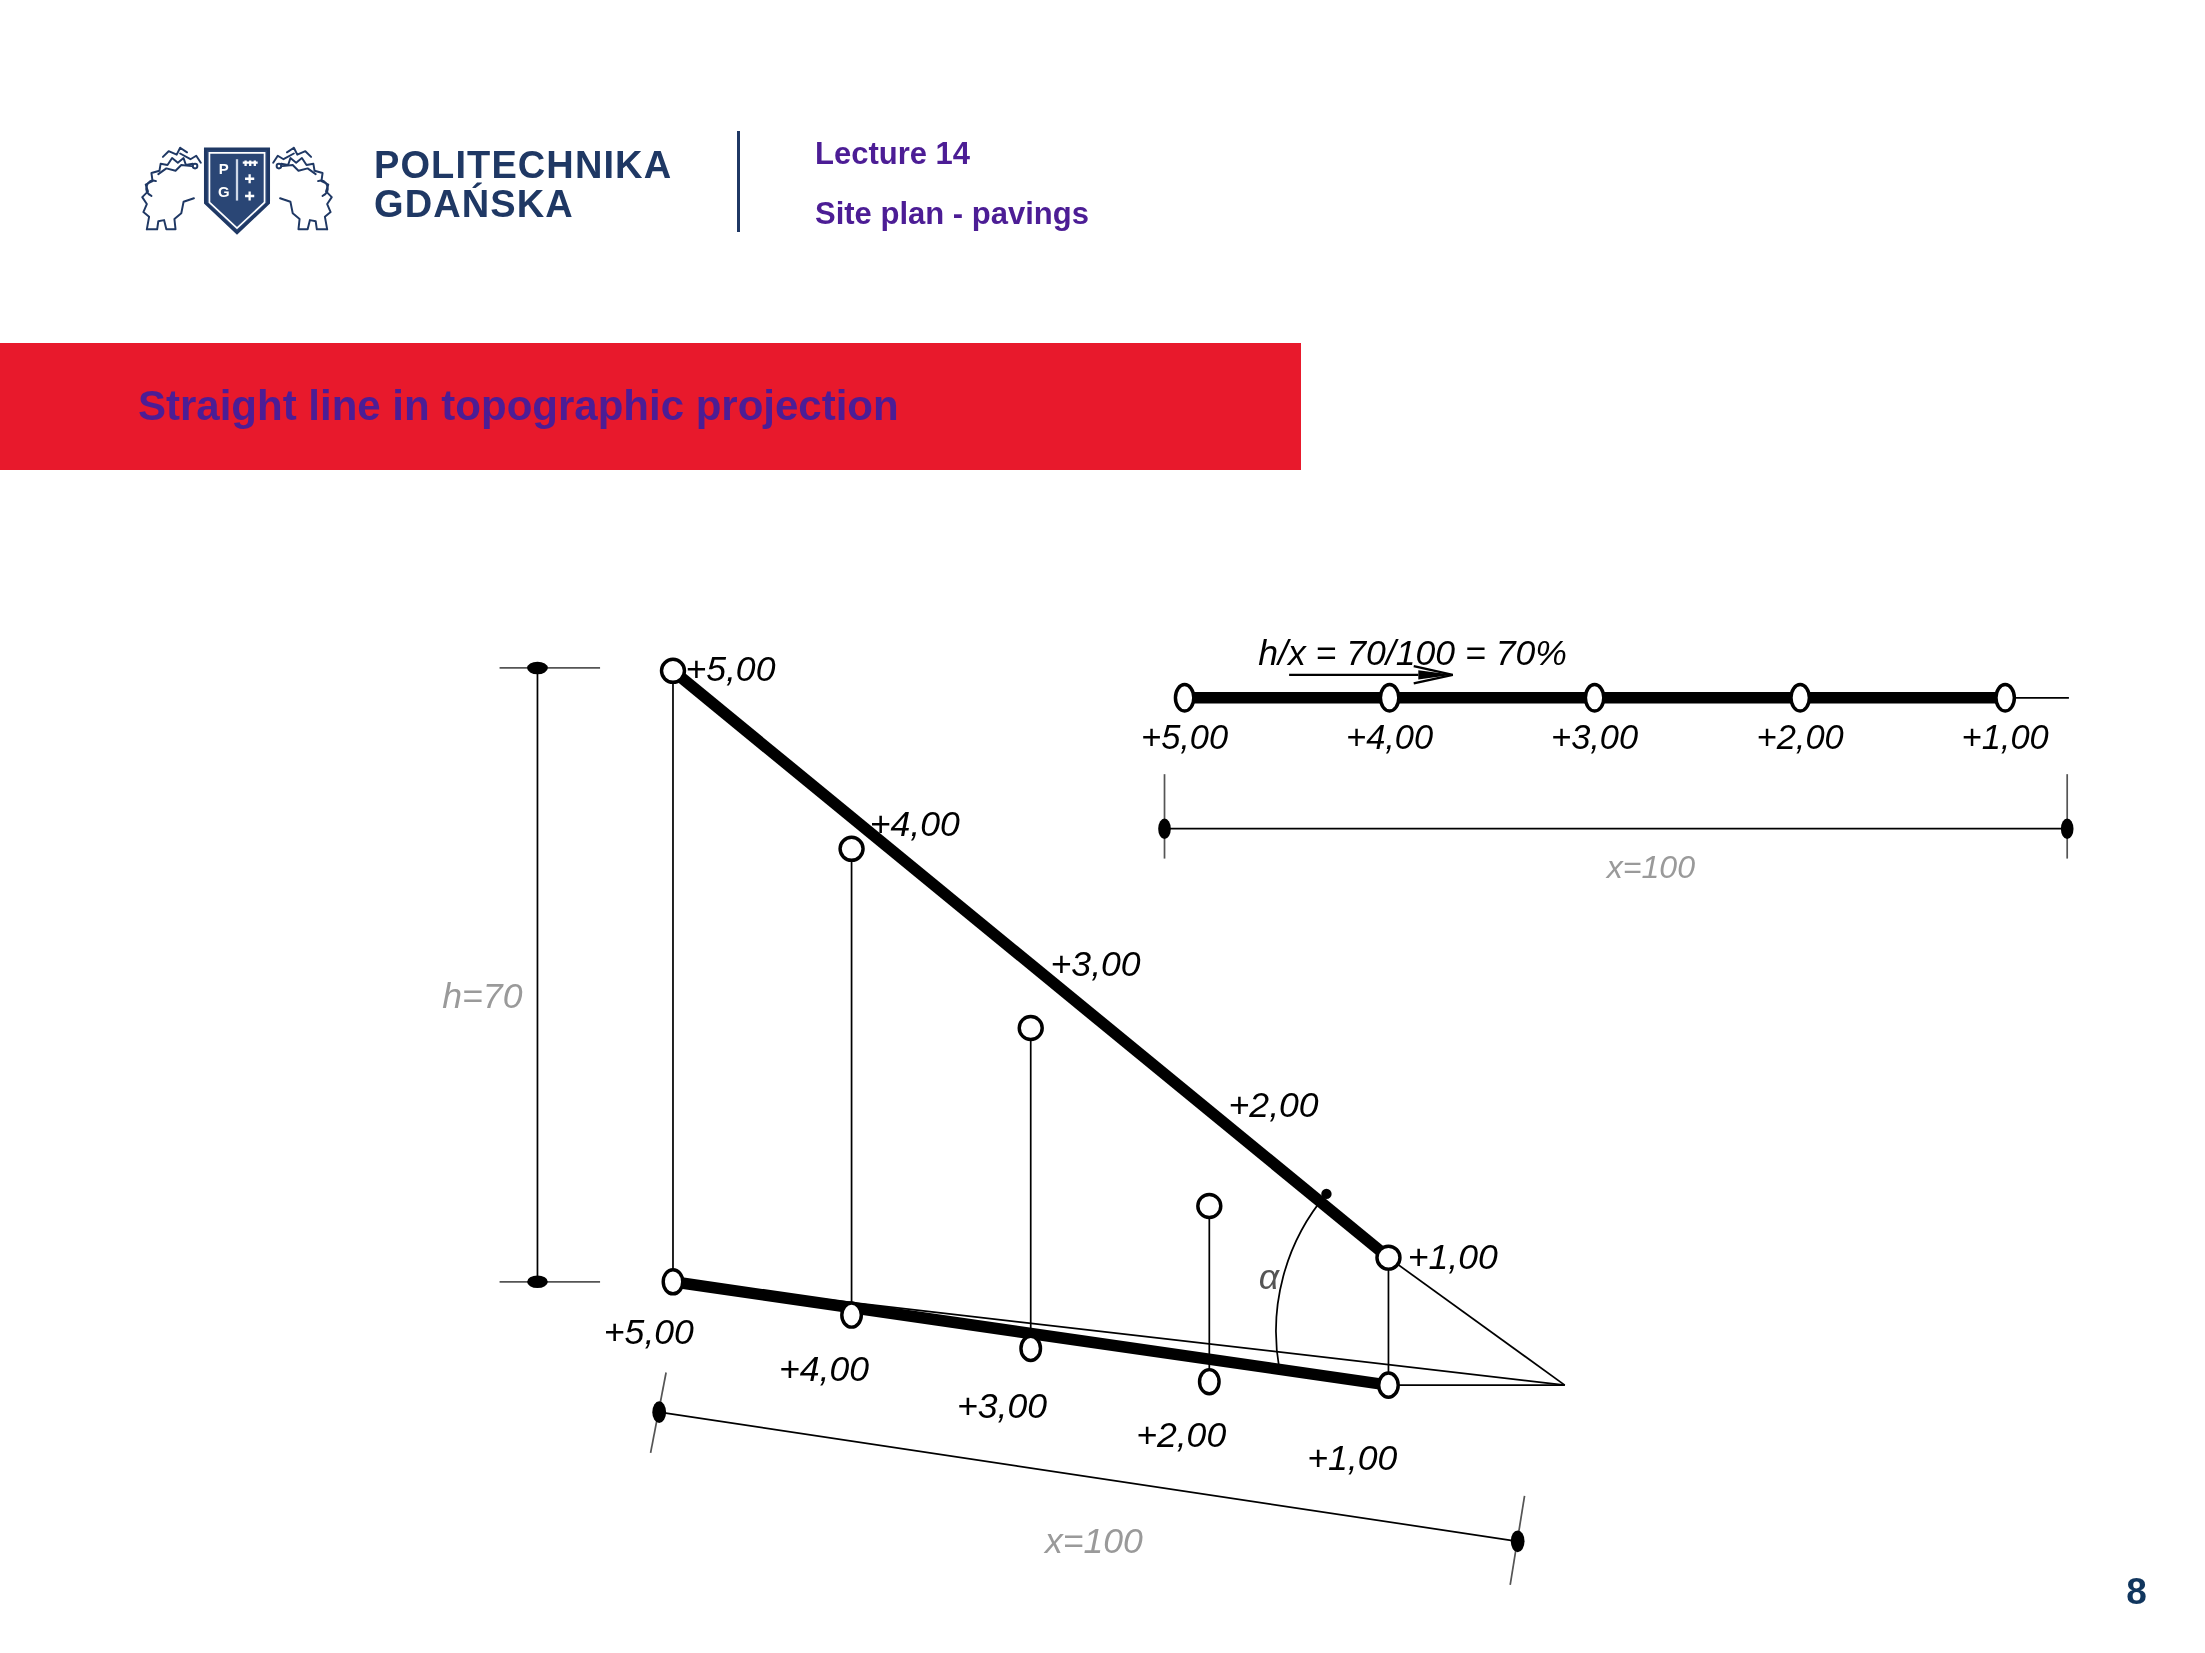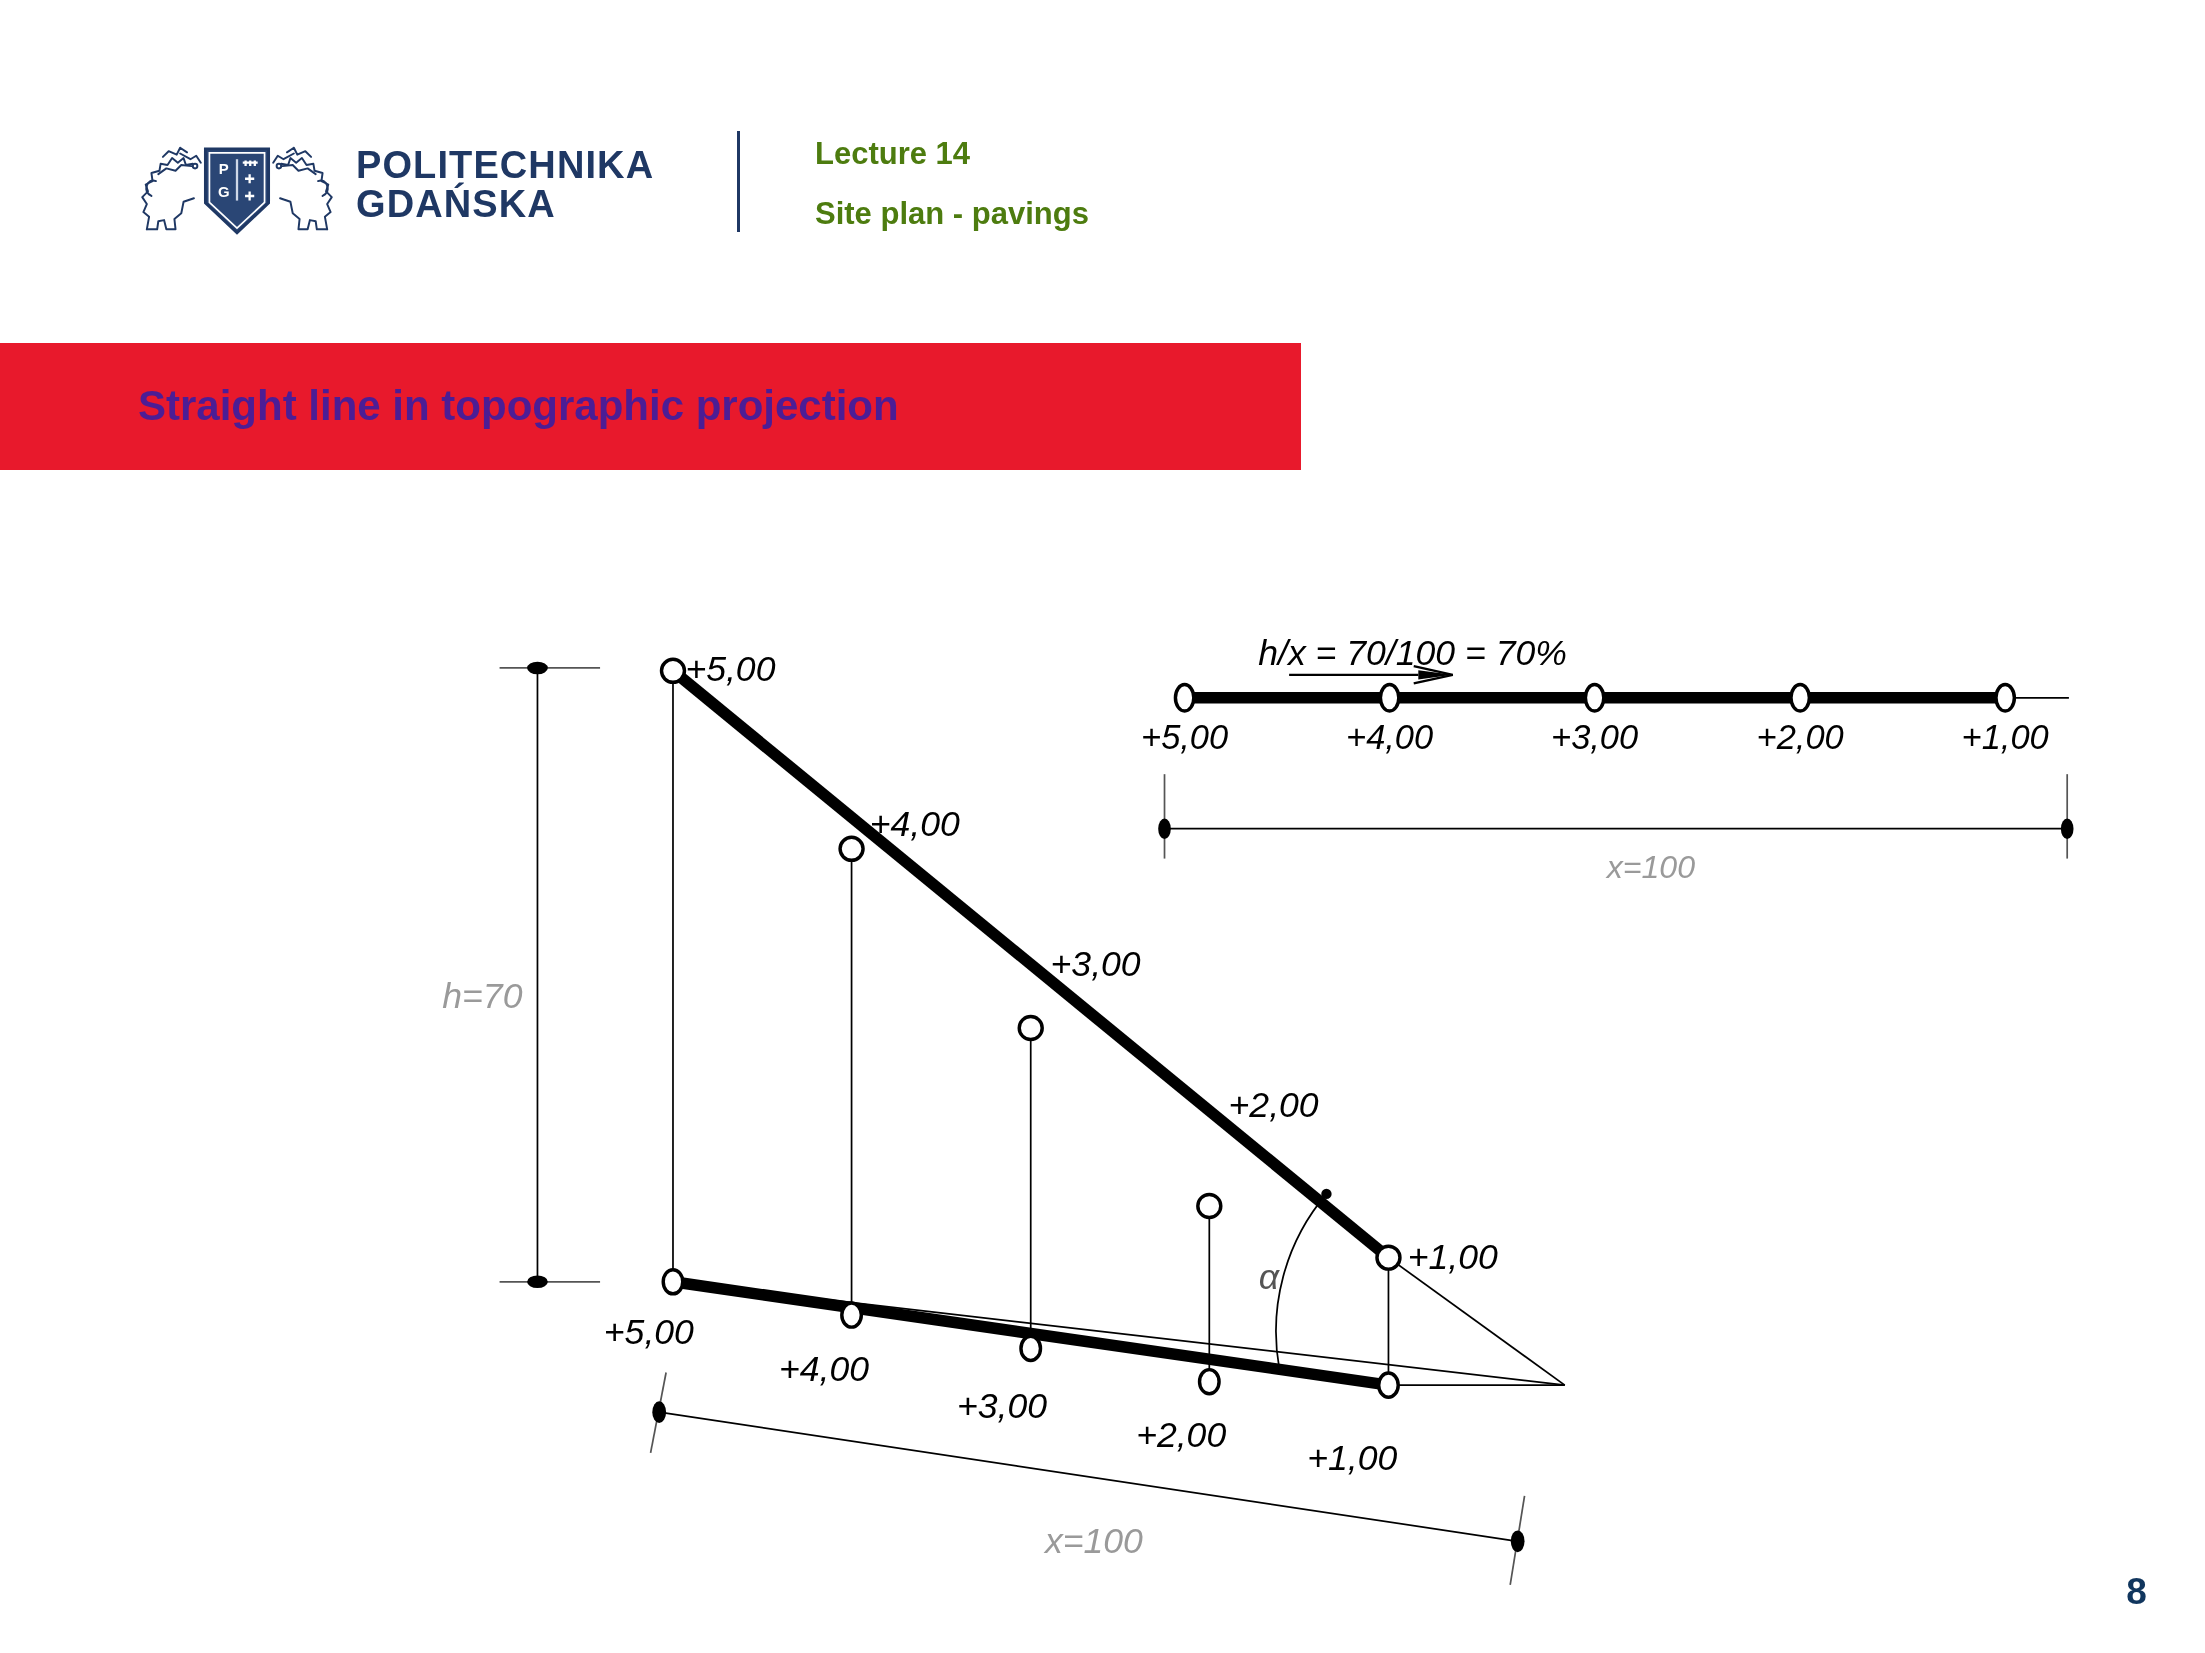"POLITECHNIKA" #logo-wordmark { margin-left: 7px -> 25px }
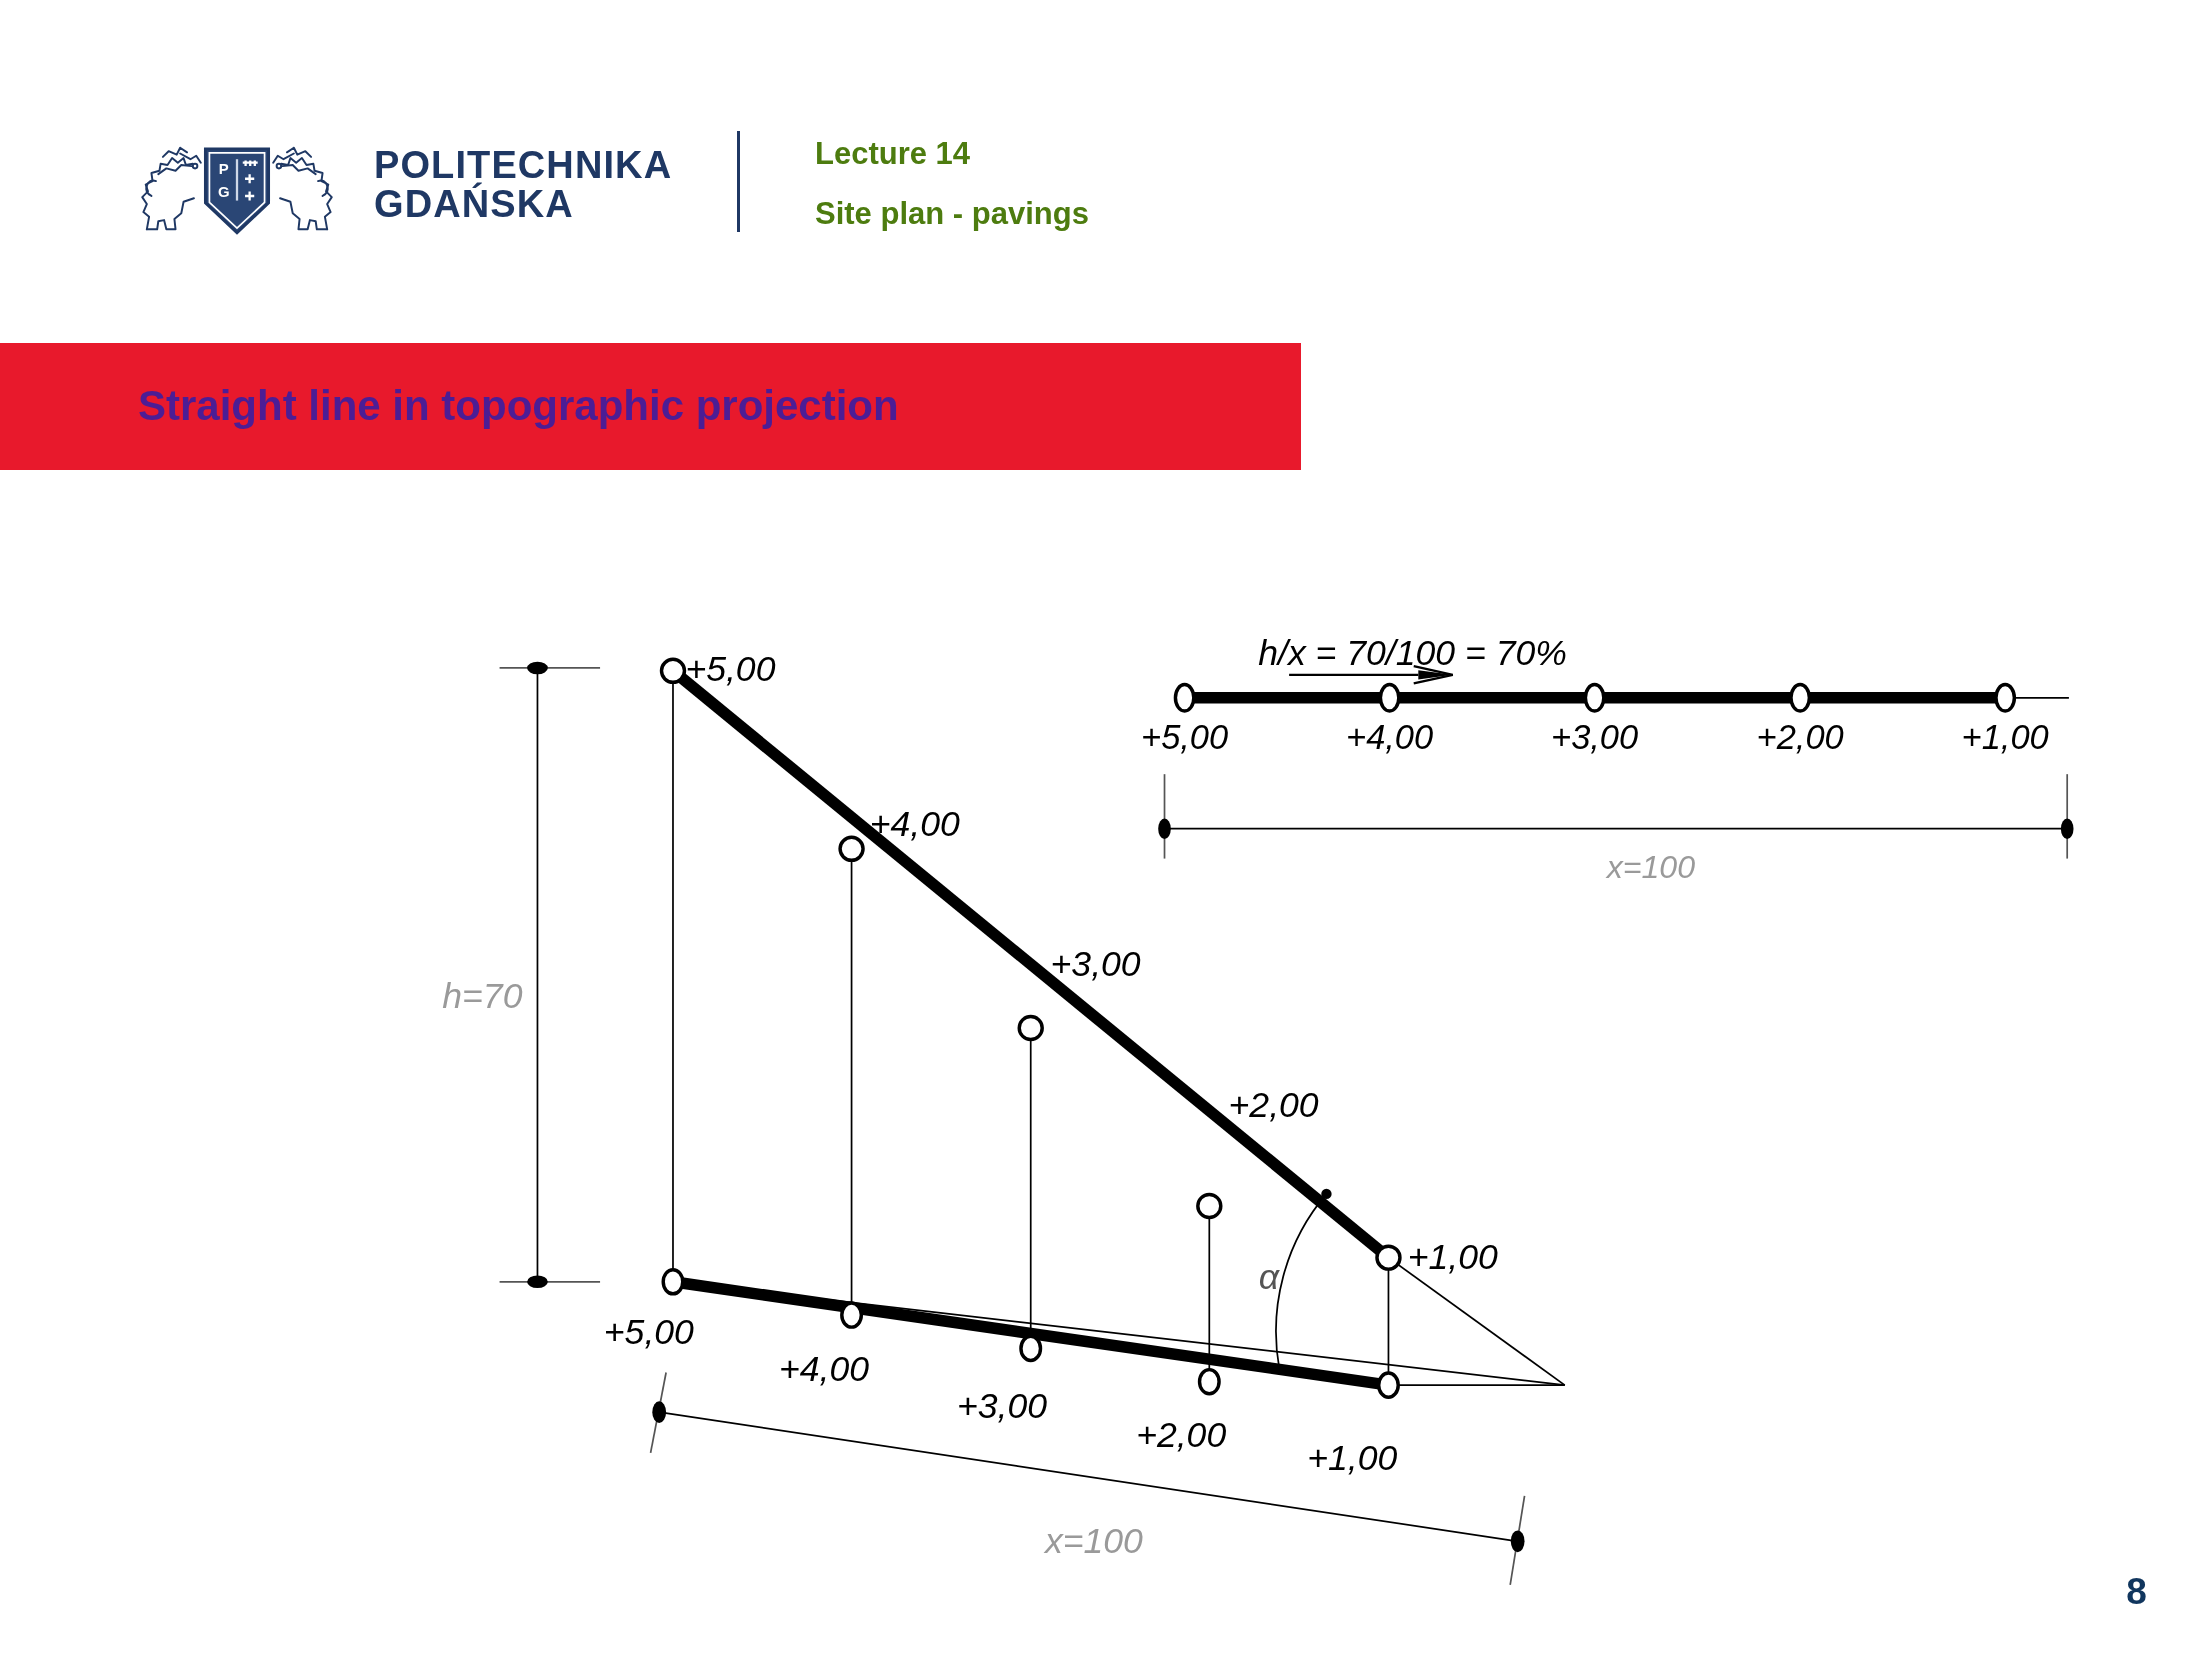"Lecture 14" #lecture-block div { color: #4d7c0f -> #4c1d95 }
